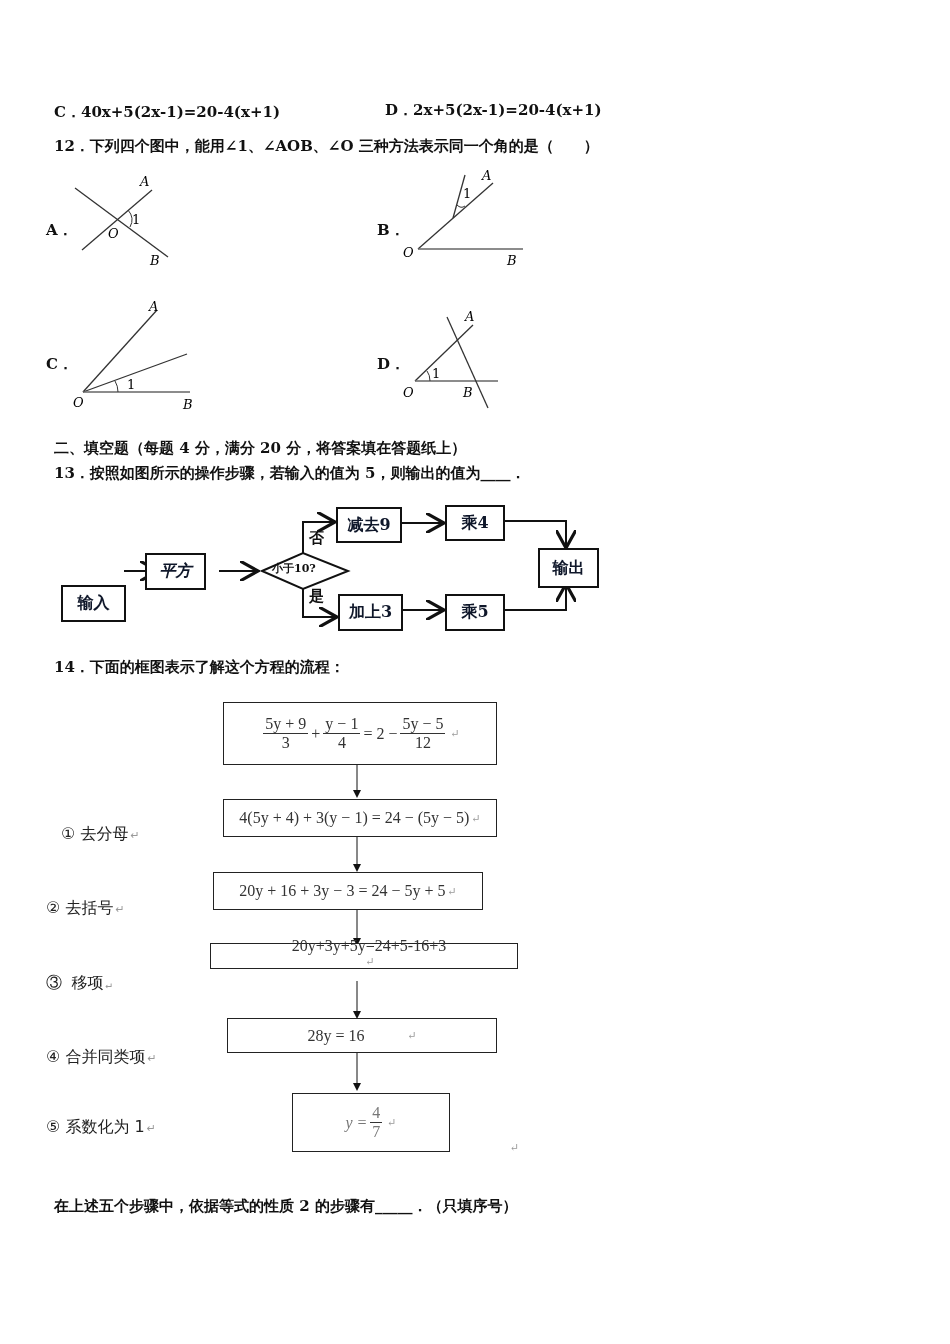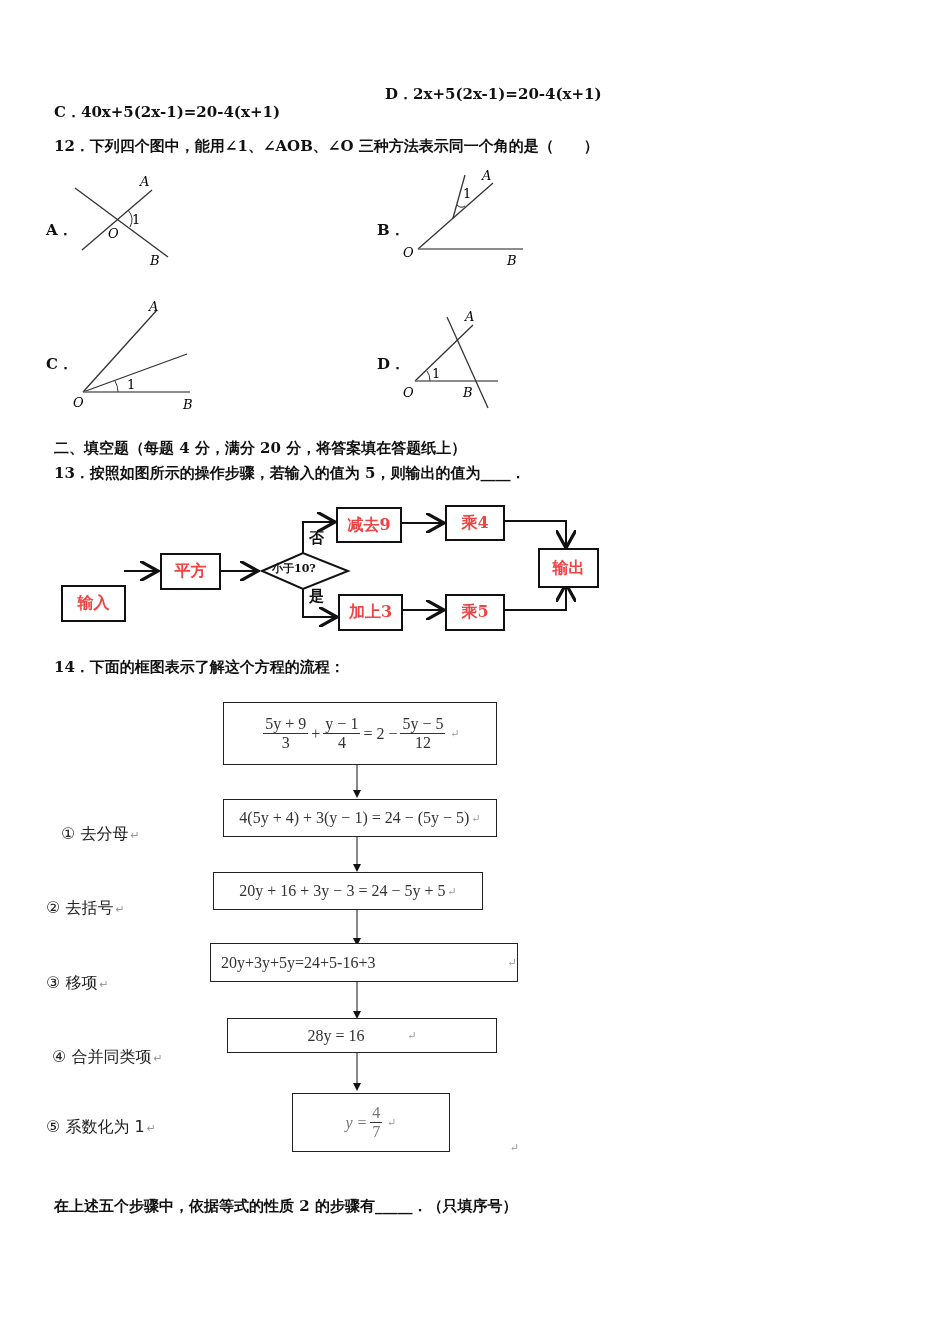"D．2x+5(2x-1)=20-4(x+1)" div.abs { top: 84px -> 100px }
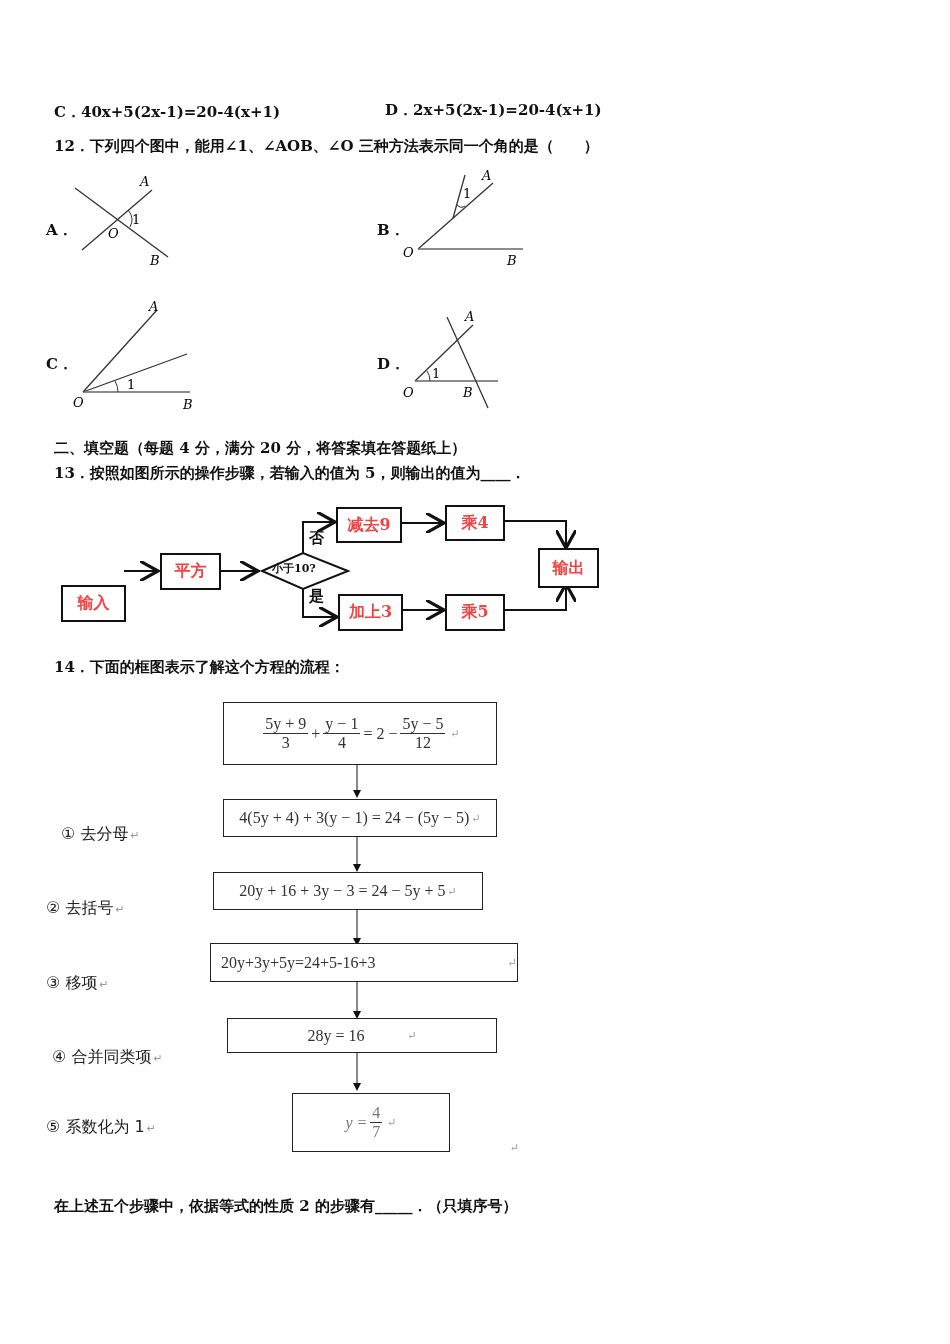"减去9" .fbox { color: #ef4444 -> #0f172a }
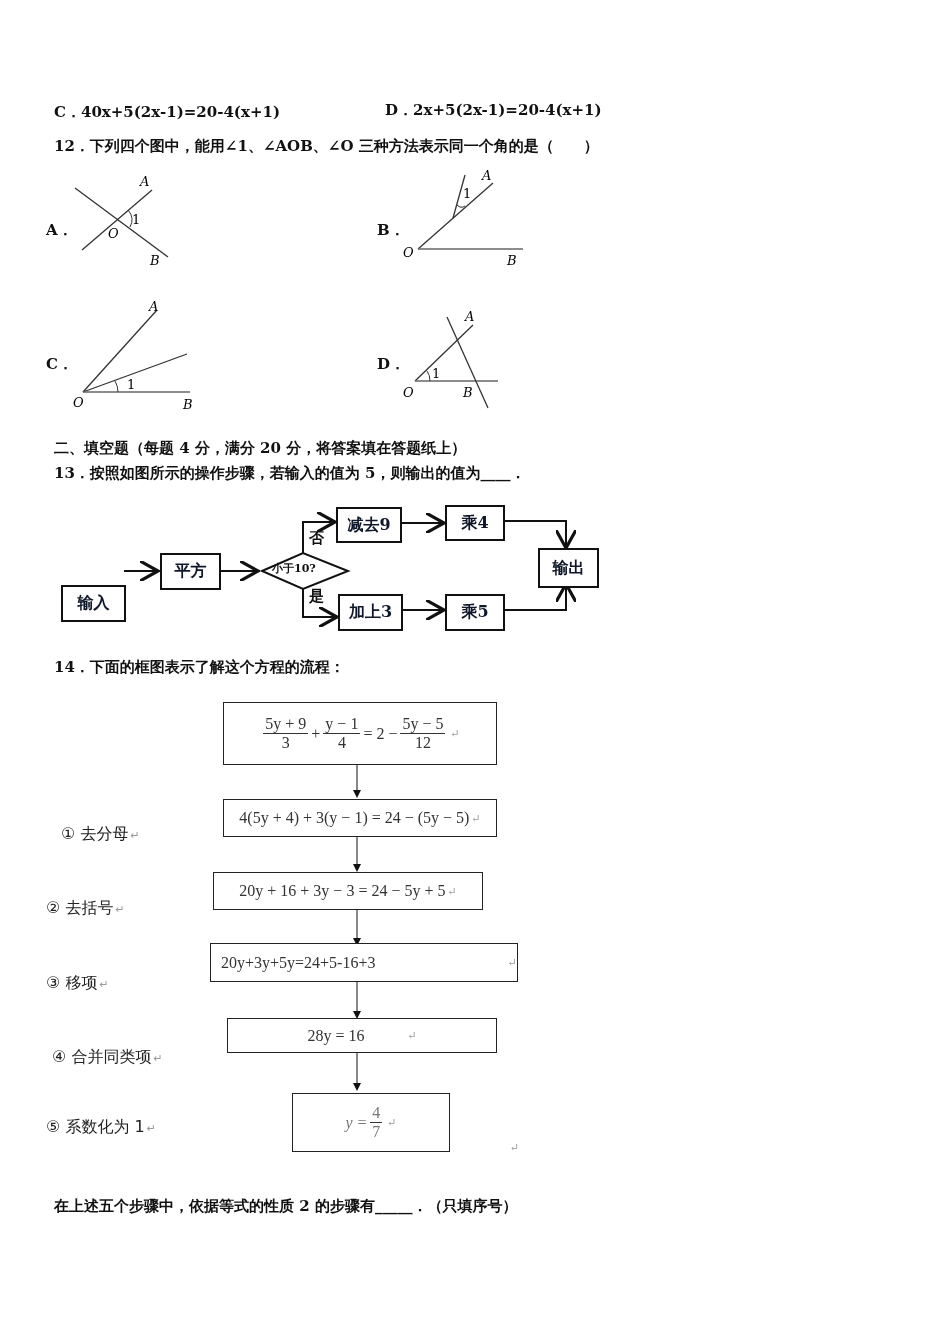"平方" div.fbox { font-style: none -> italic; left: 160px -> 145px }
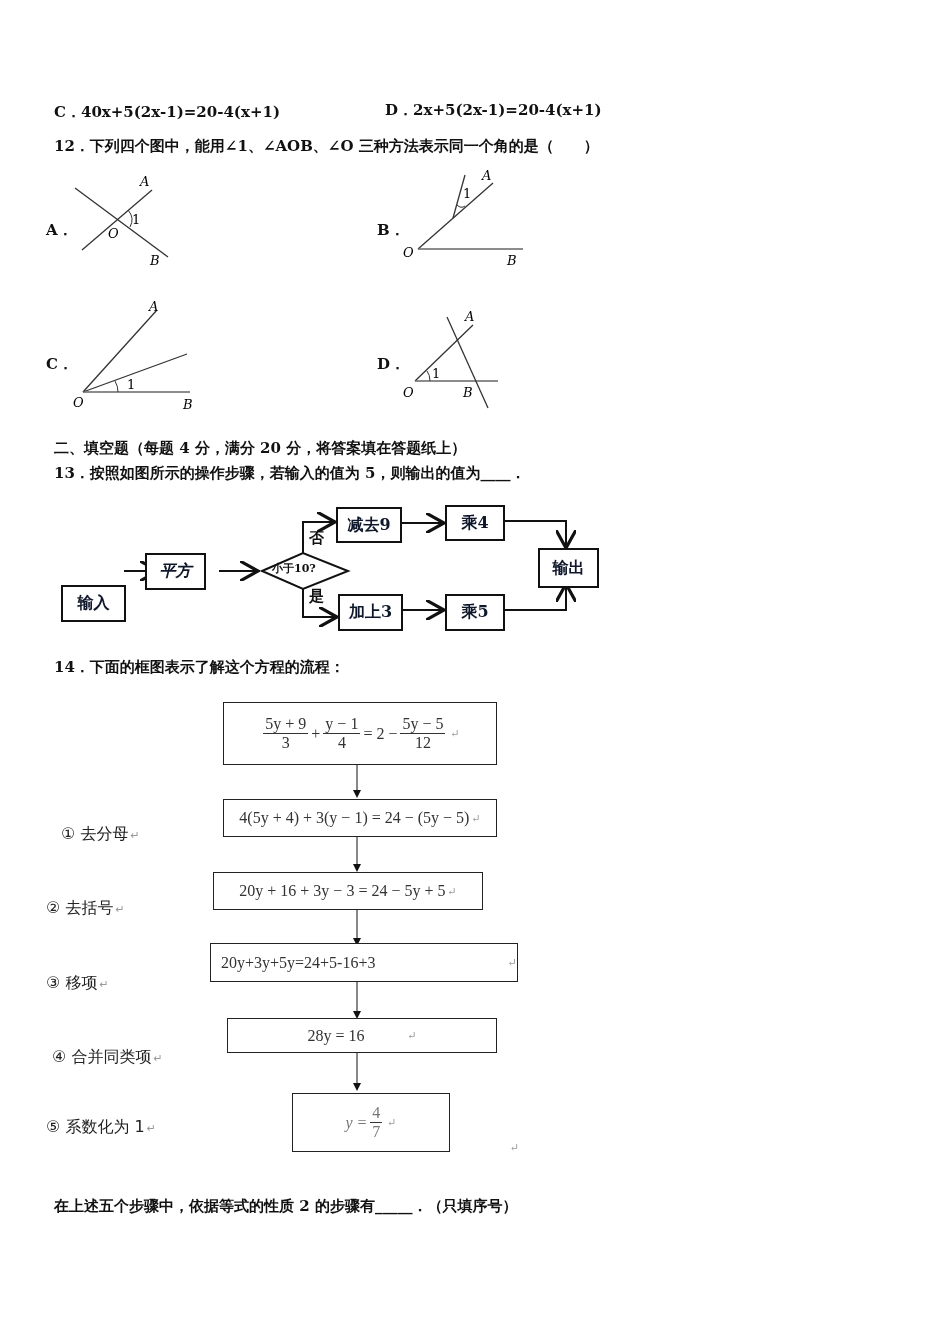"20y+3y+5y=24+5-16+3" div.box { flex-direction: none -> column; height: 39px -> 26px; justify-content: space-between -> flex-end }
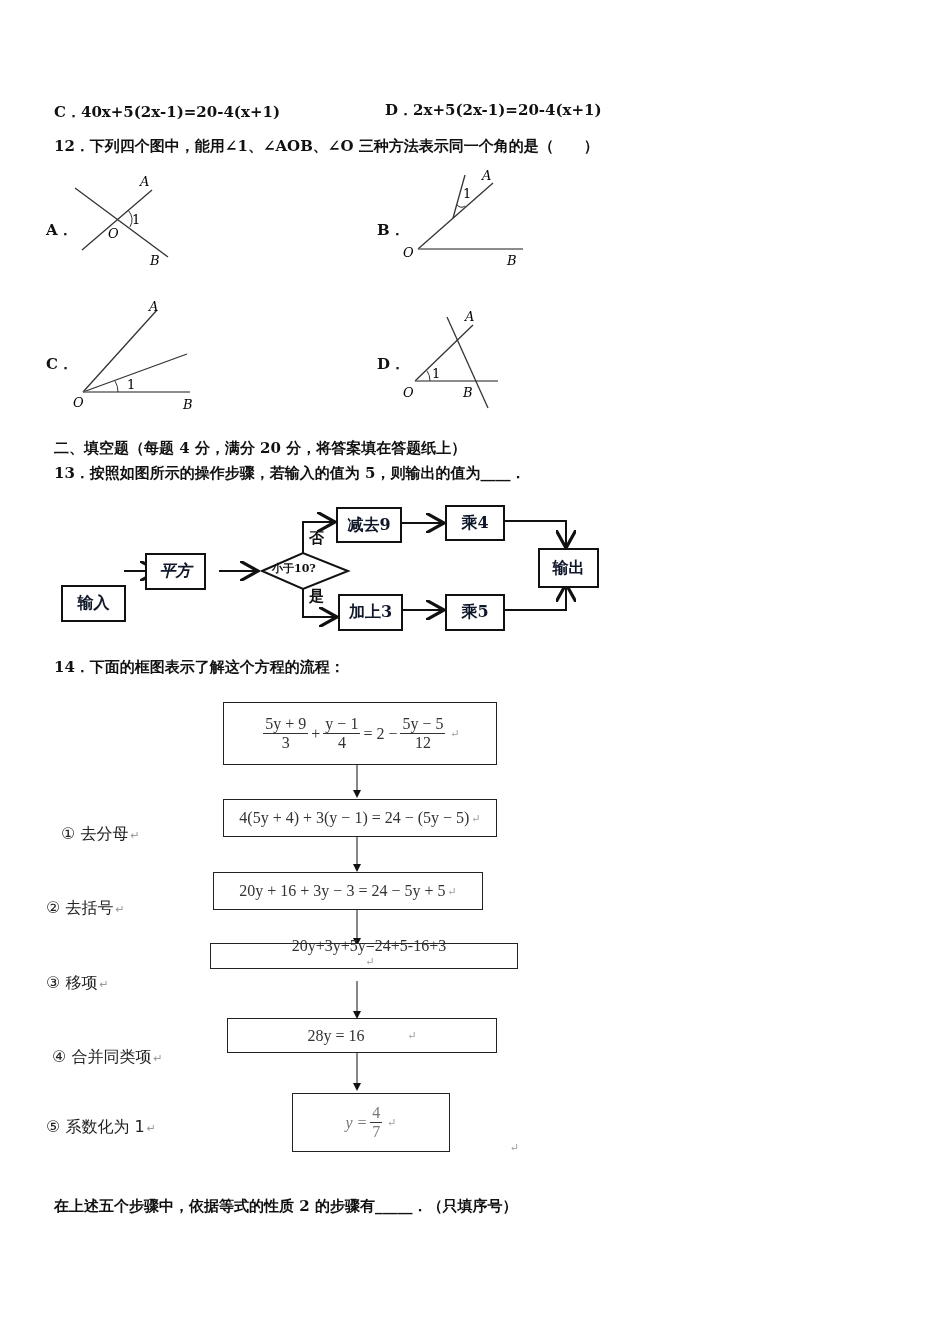"③ 移项 ↵" div.step-label { font-family: none -> Liberation Mono, monospace }
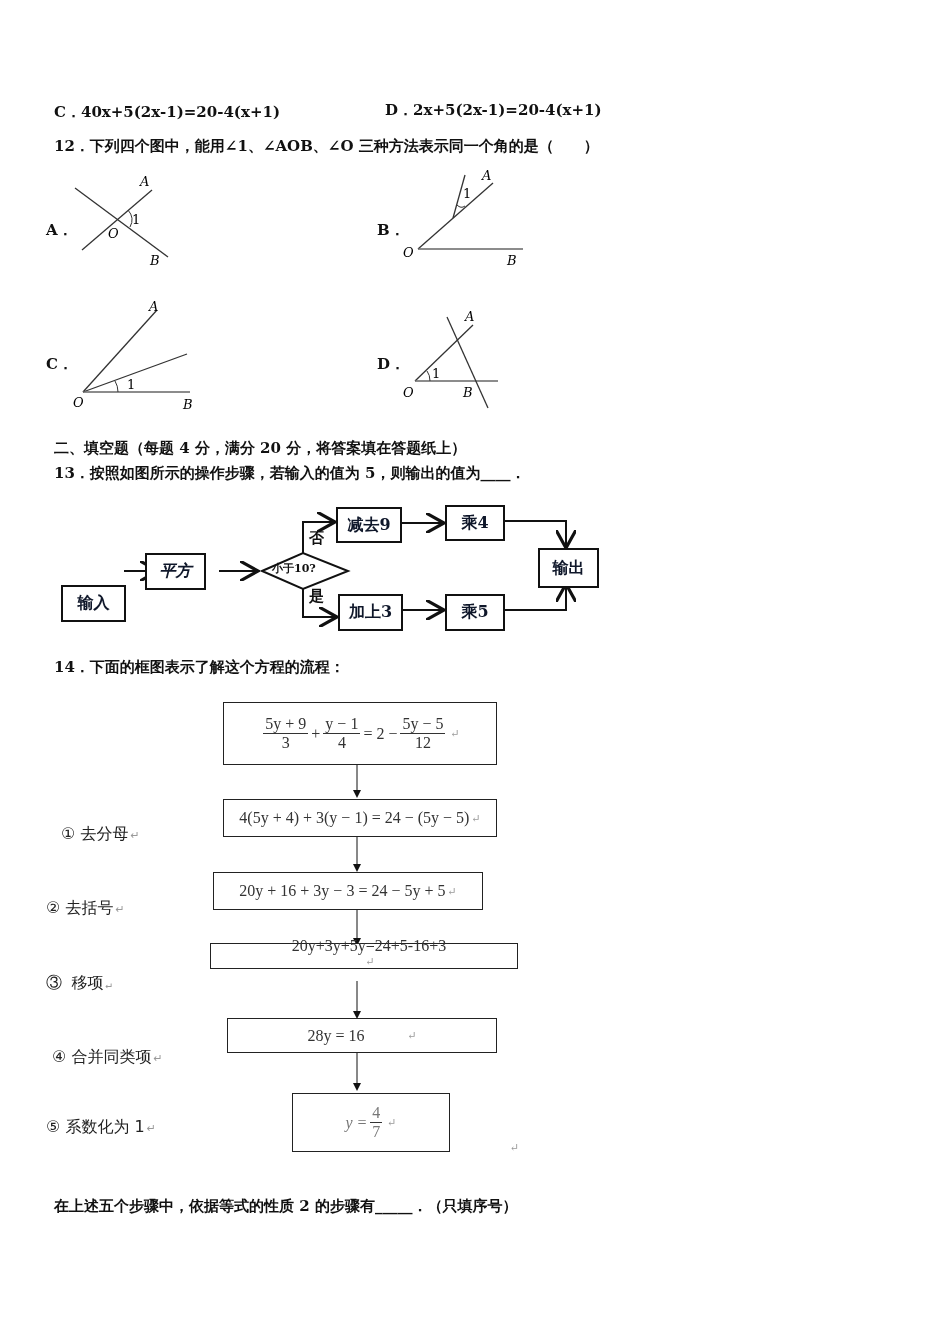"④ 合并同类项 ↵" div.step-label { left: 52px -> 46px }
